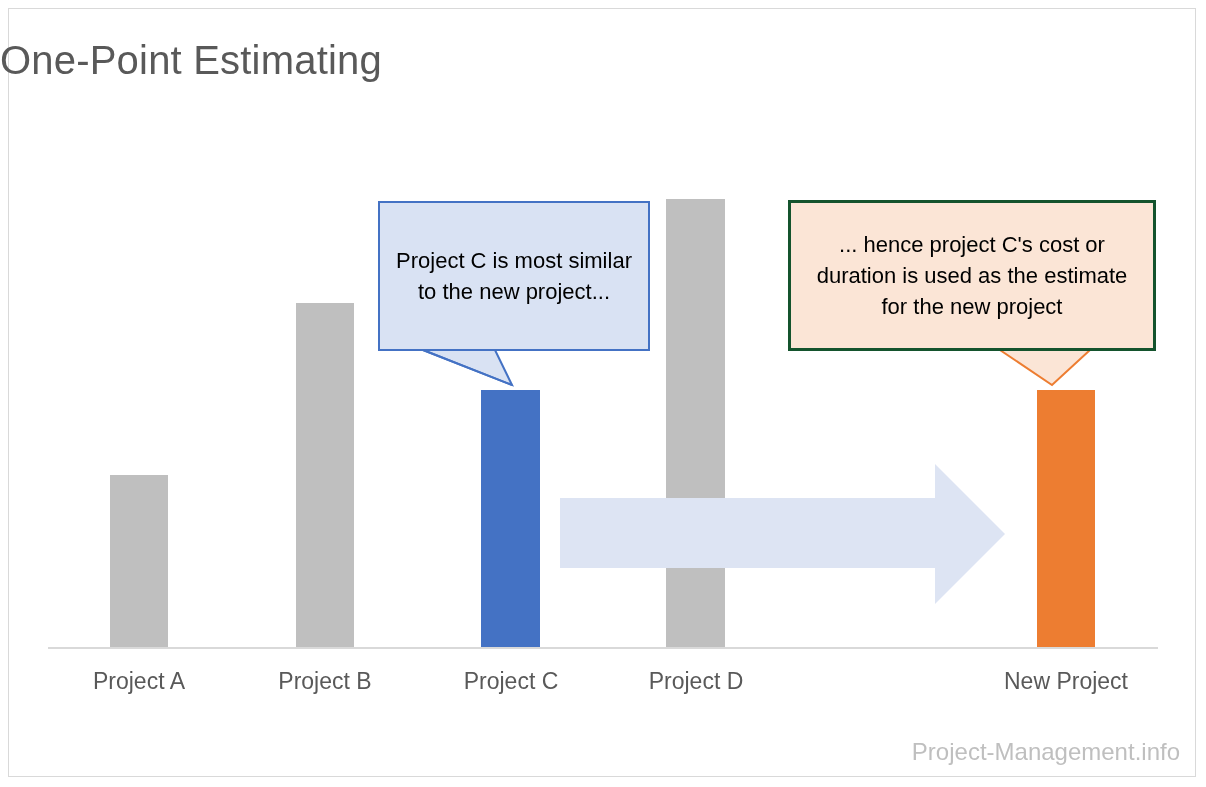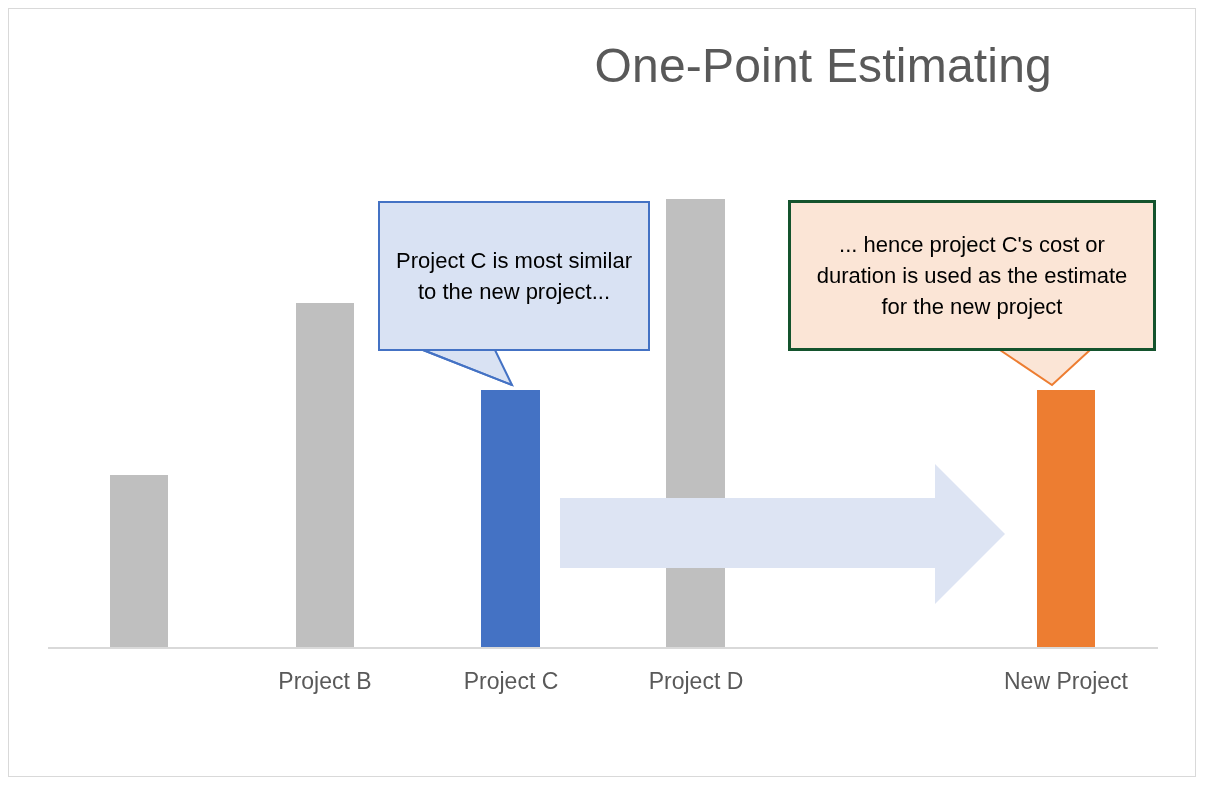"One-Point Estimating" #chart-title { font-size: 48px -> 40px; text-align: right -> left }
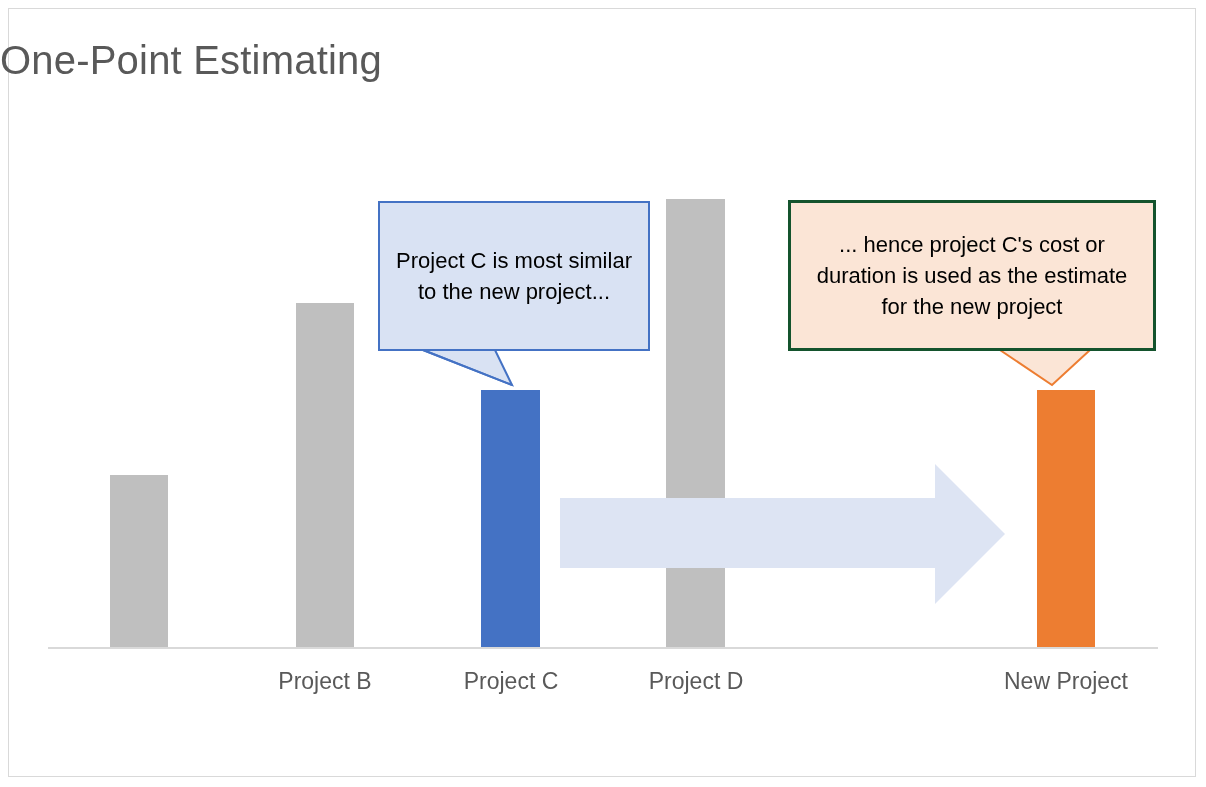"Project A" div.cat-label { html: none -> <div>Project A</div> }
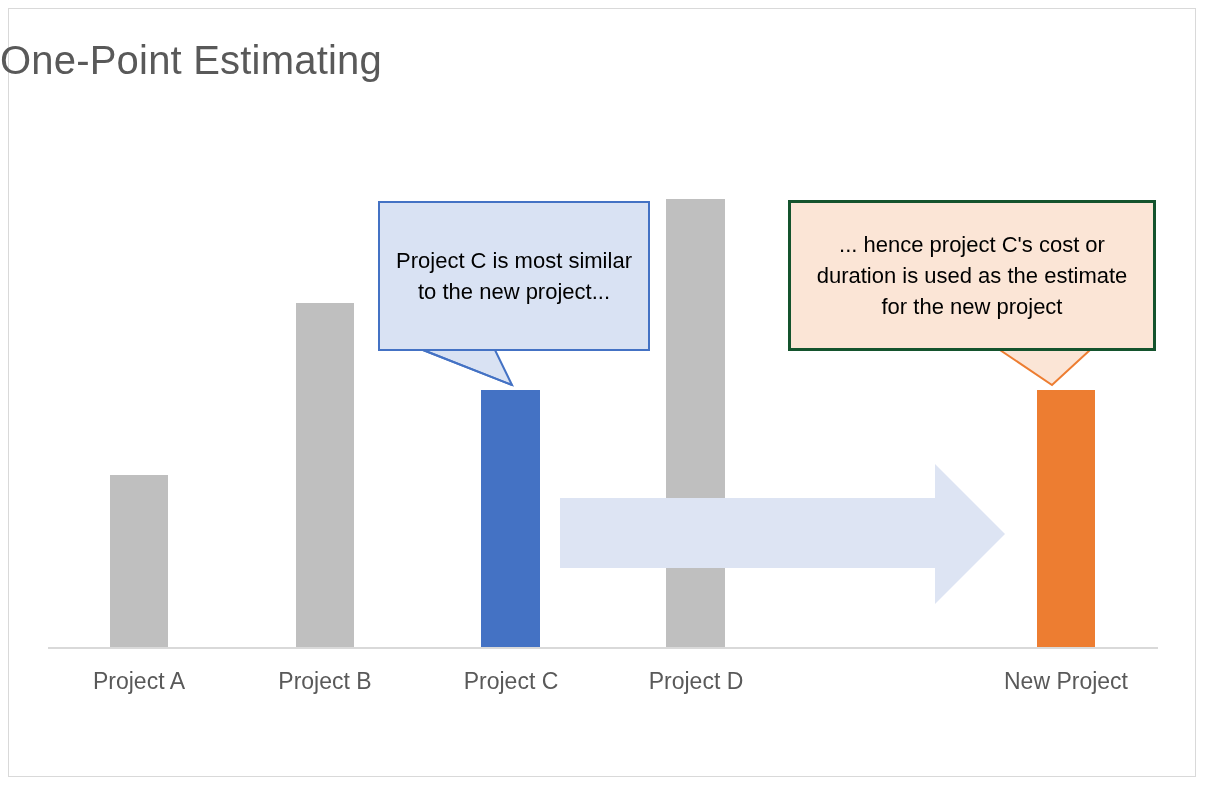"Project-Management.info" div { html: none -> <div>Project-Management.info</div> }
